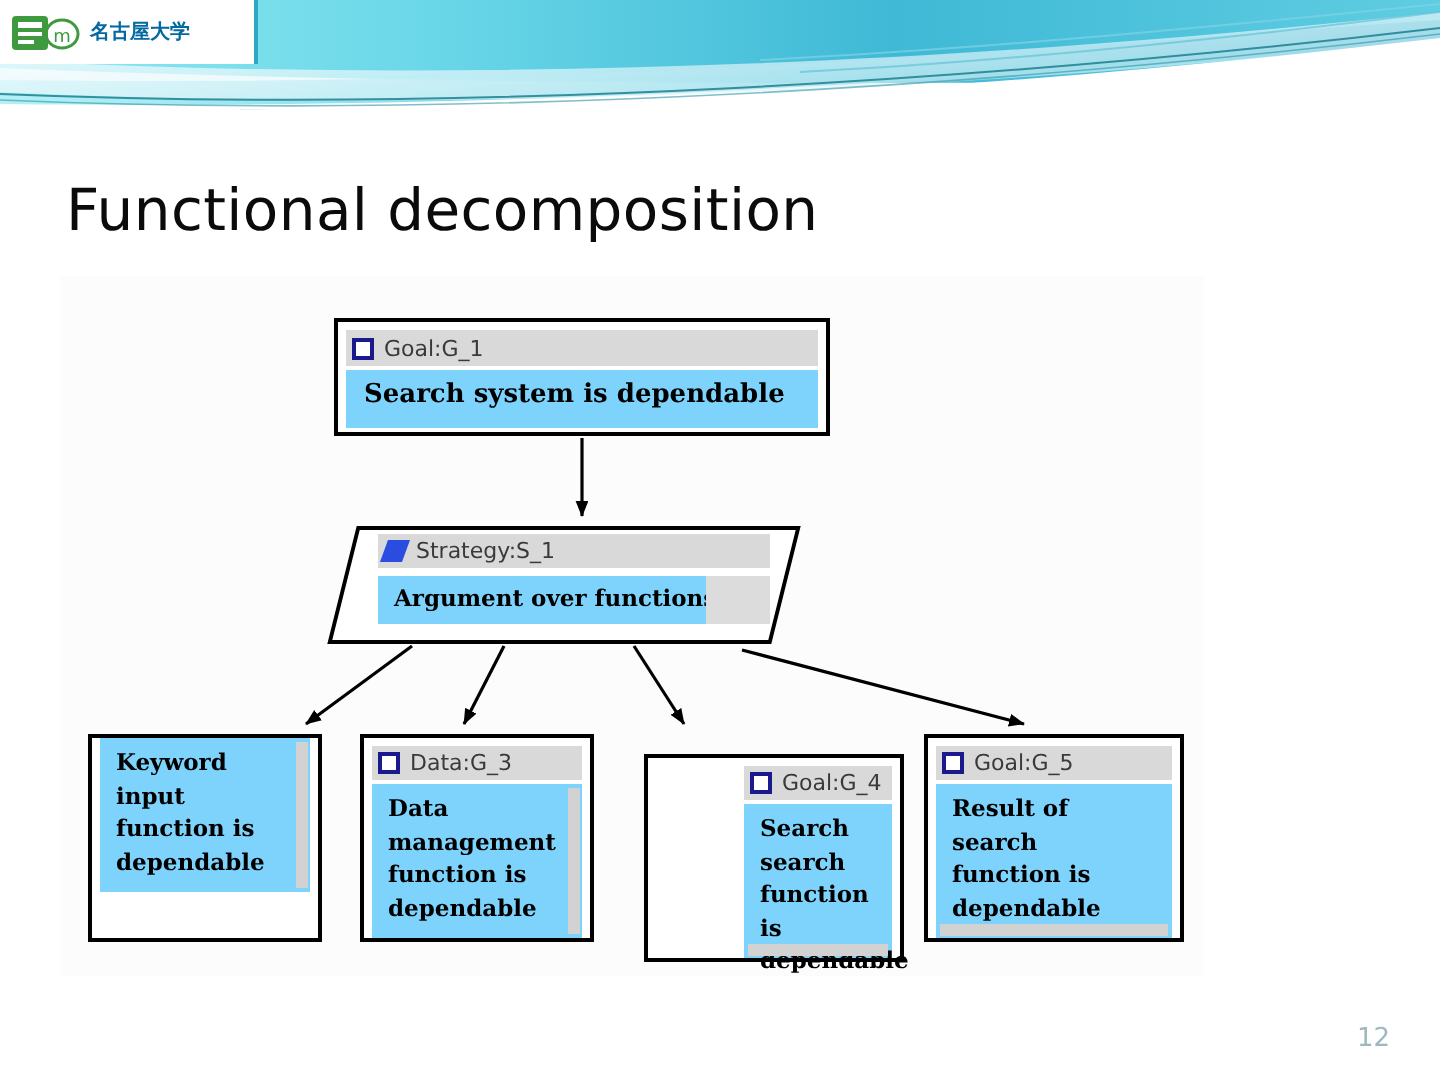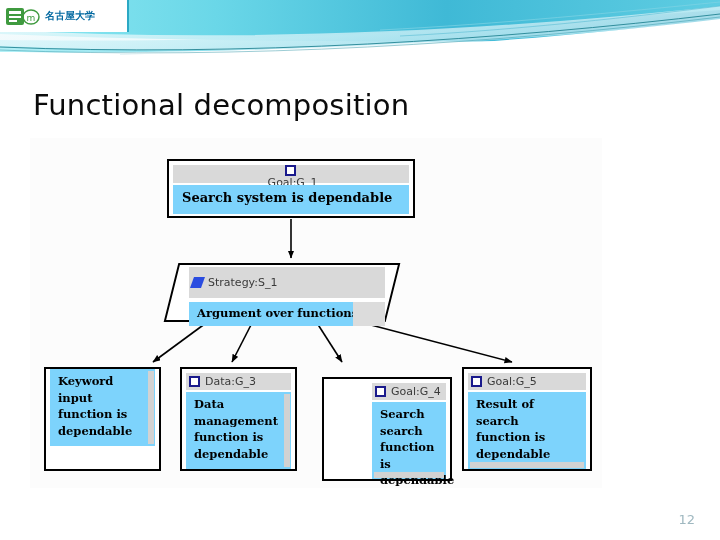"Goal:G_1" #node-g1 .node-head { flex-direction: column -> none }
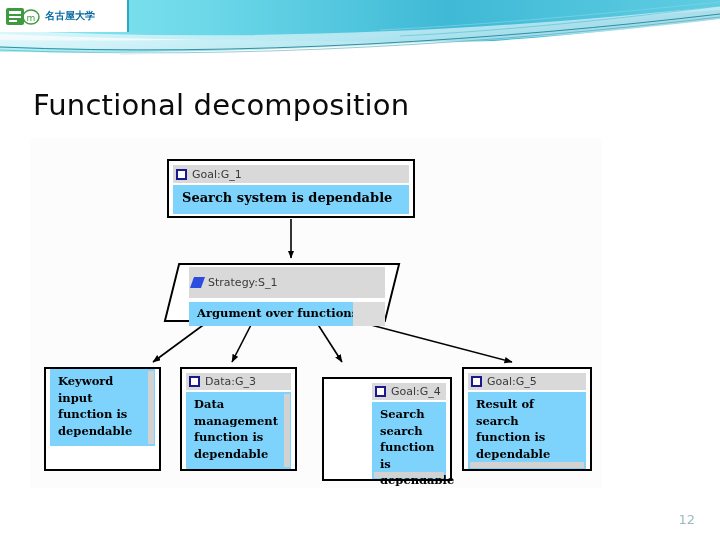"Strategy:S_1" #node-s1-inner .node-head { height: 31px -> 17px }
